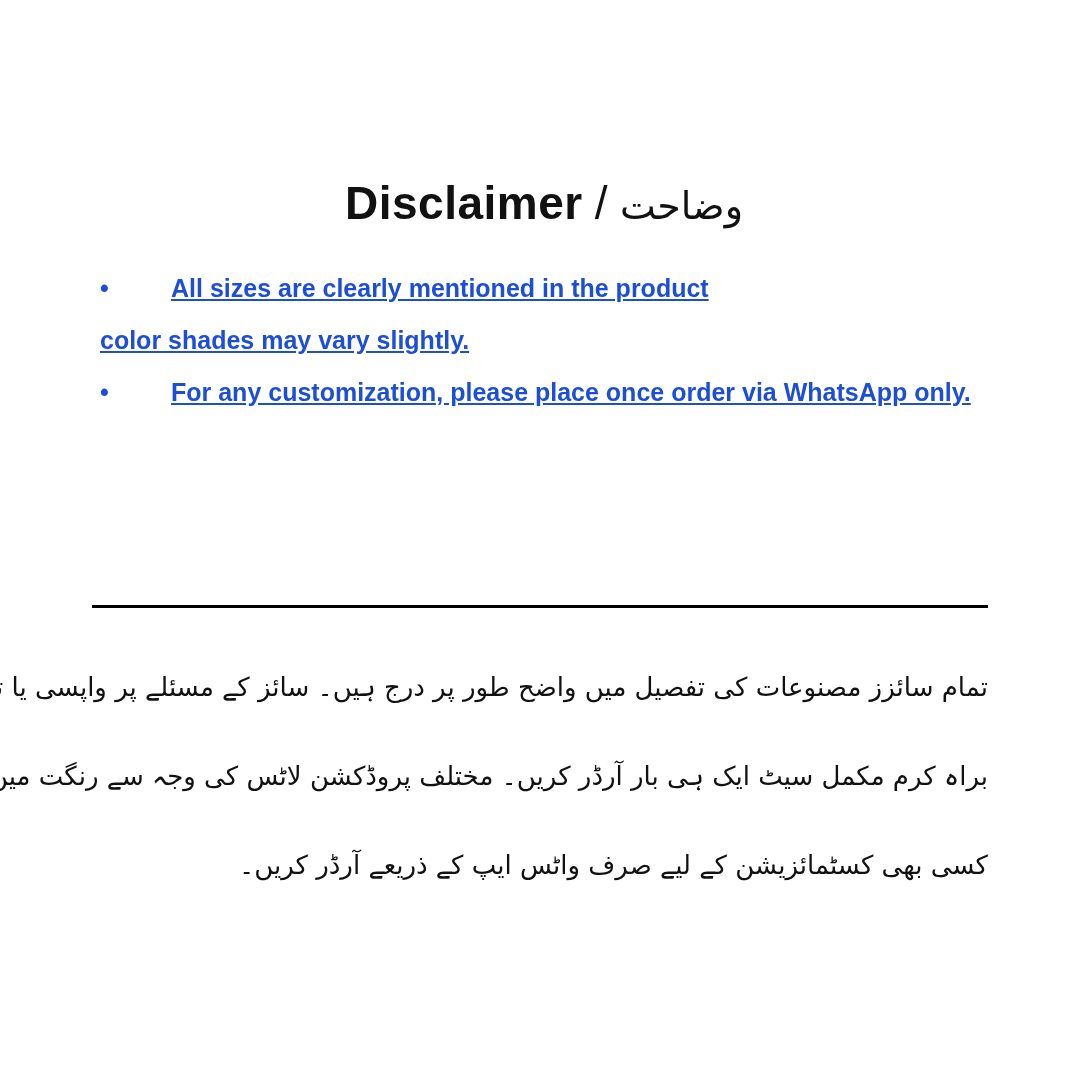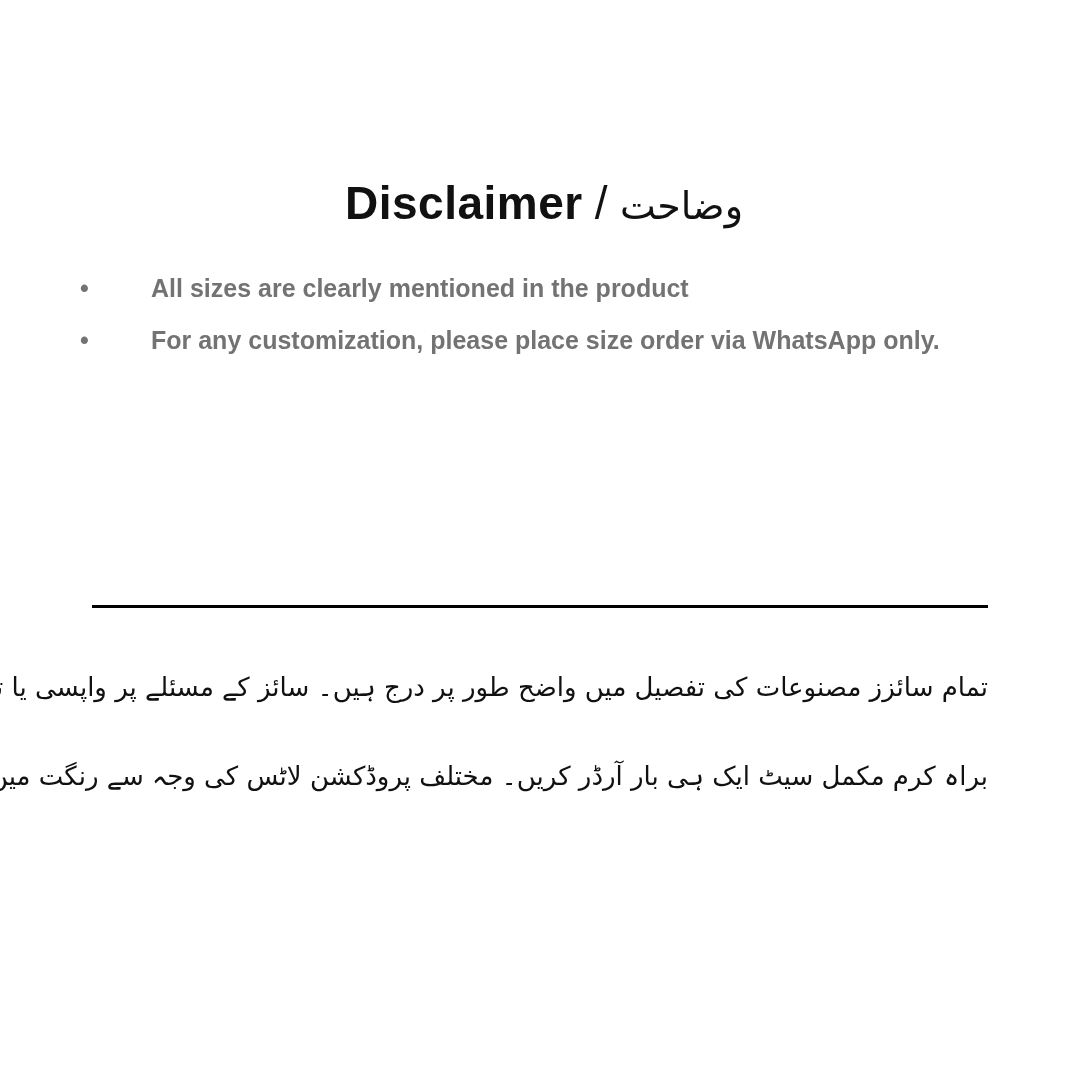"• All sizes are clearly" .bullets { color: #737373 -> #1d4ed8; left: 80px -> 100px; text-decoration: none -> underline }
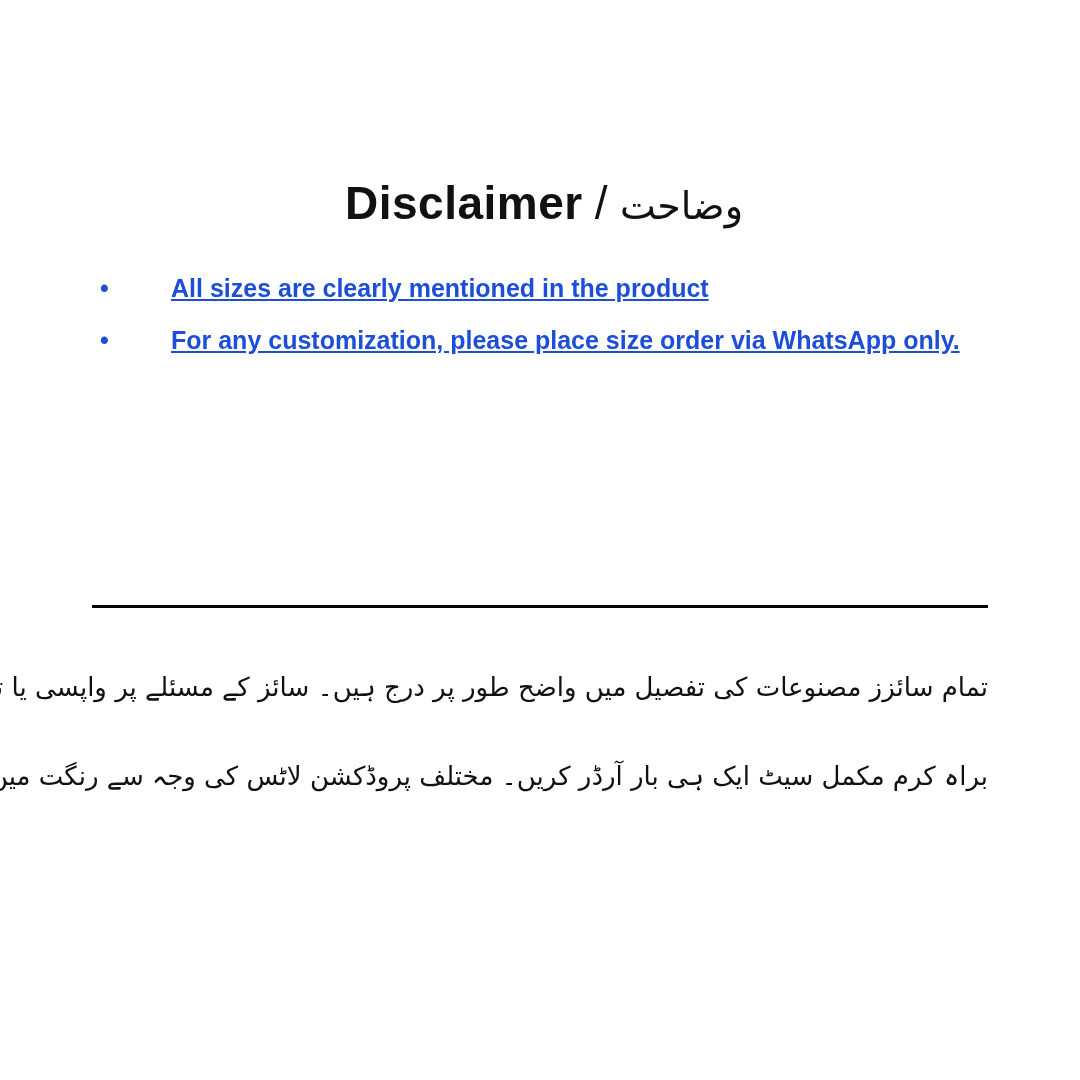"color shades may vary slightly." div.b-line { html: none -> <div>color shades may vary slightly.</div> }
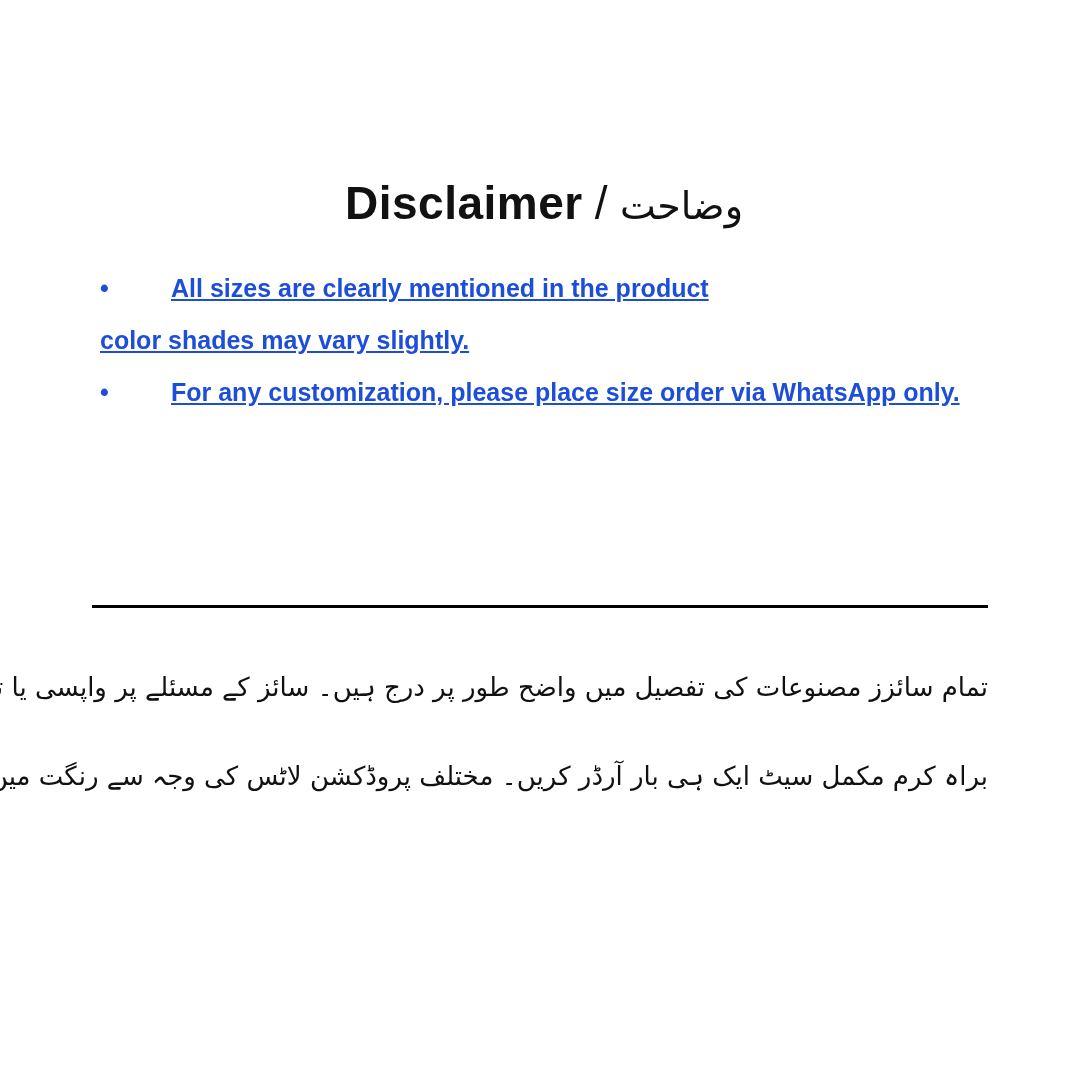"For any customization, please place" span { text: size -> once }
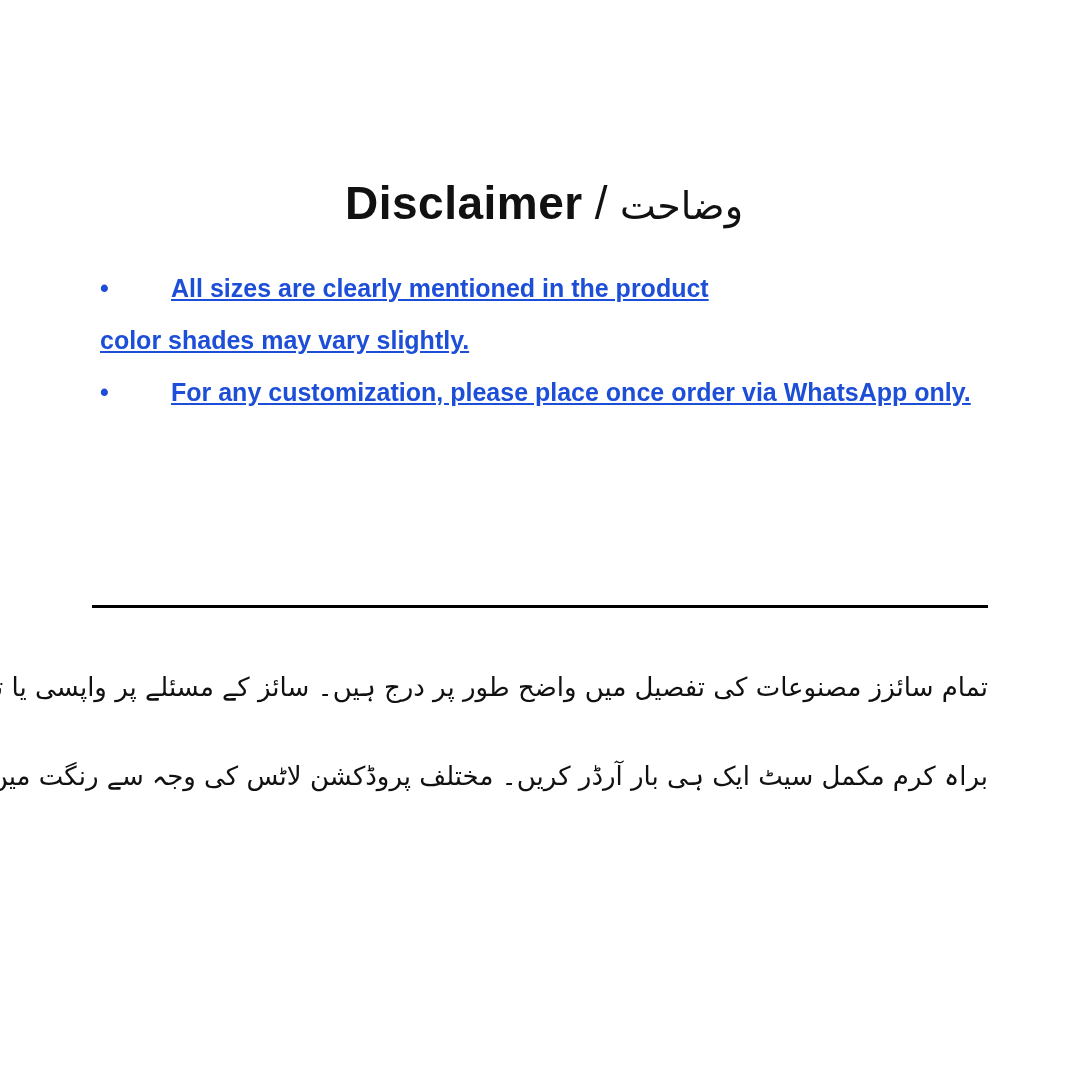"کسی بھی کسٹمائزیشن کے لیے" div.u-line { html: none -> <div>کسی بھی کسٹمائزیشن کے لیے صرف واٹس ایپ کے ذریعے آرڈر کریں۔</div> }
